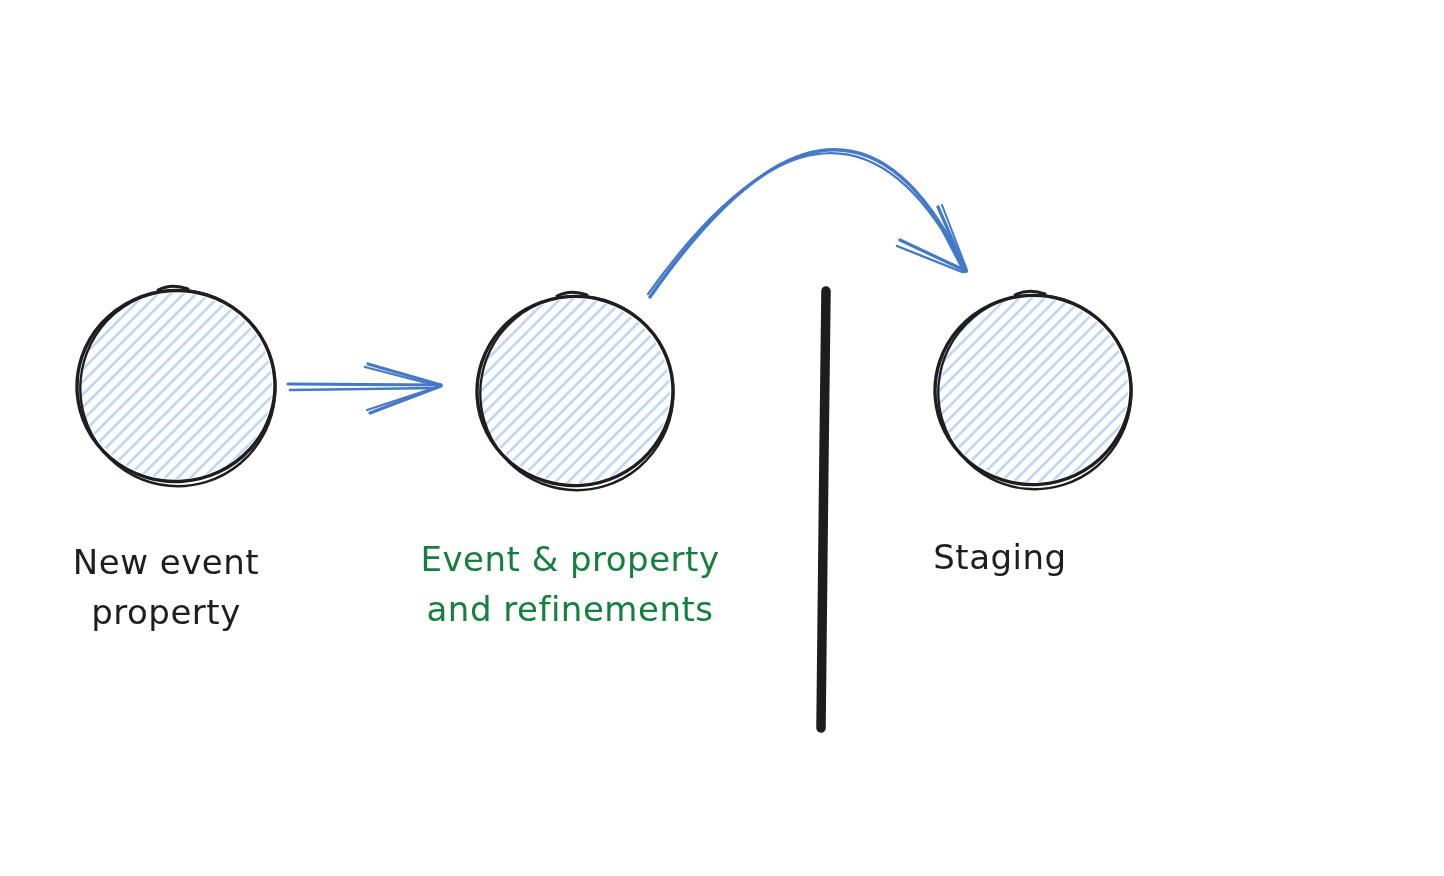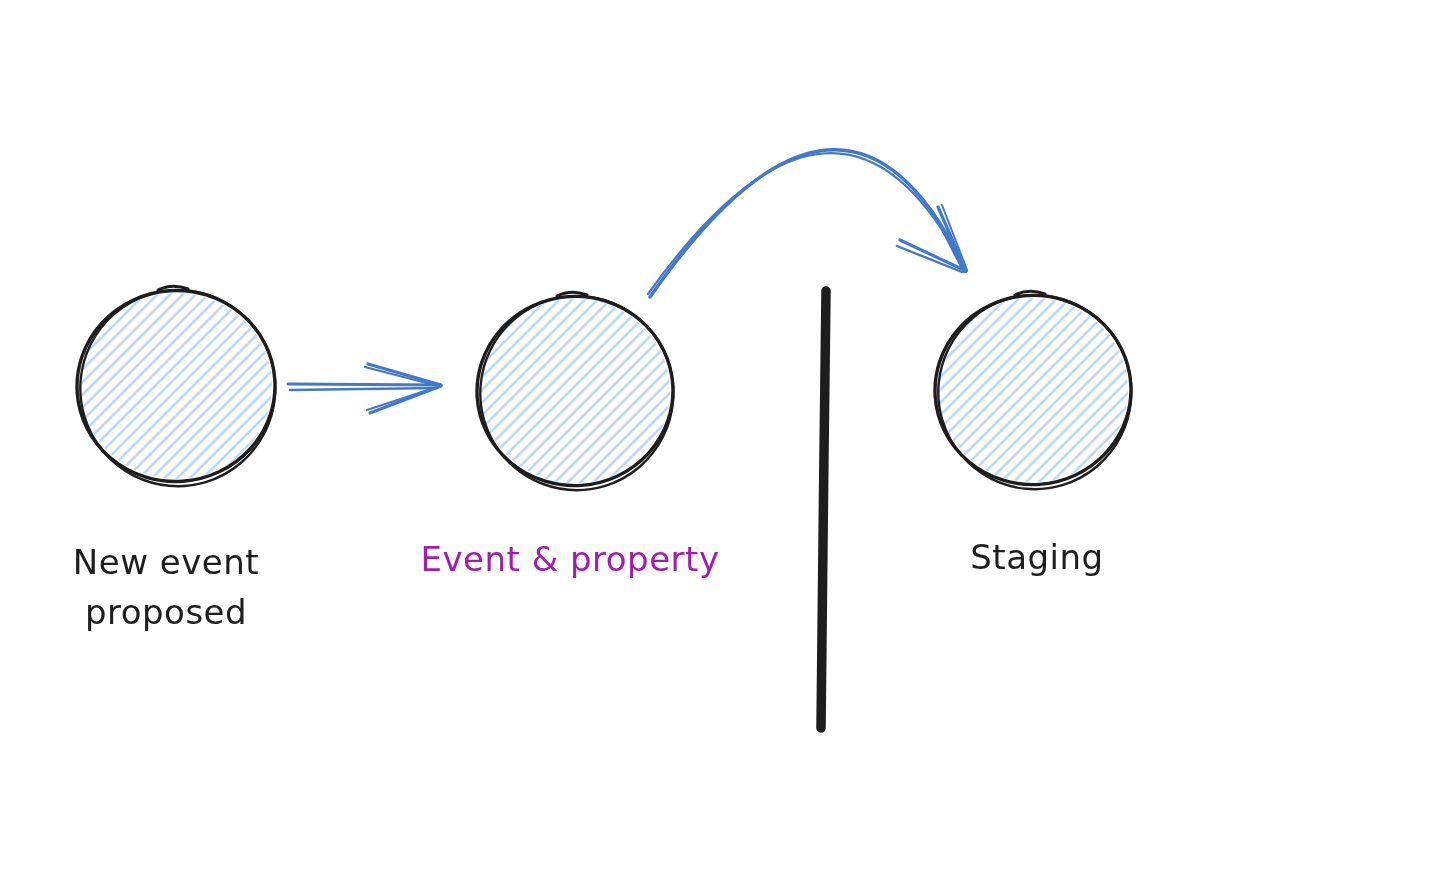"Event & property" div.node-label { color: #a21caf -> #15803d }
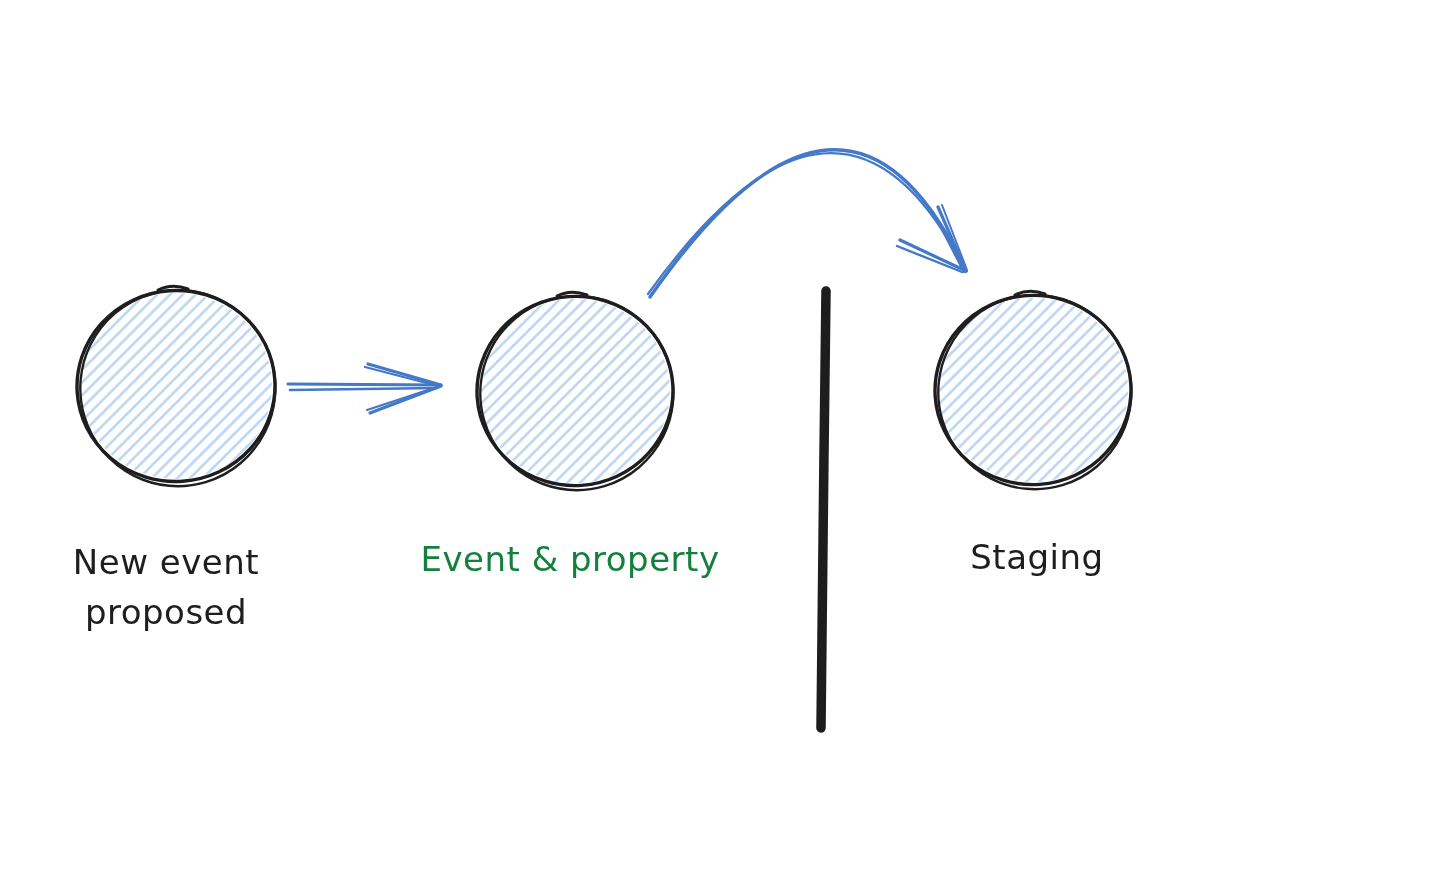"Staging" .pos-2 { left: 856px -> 819px }
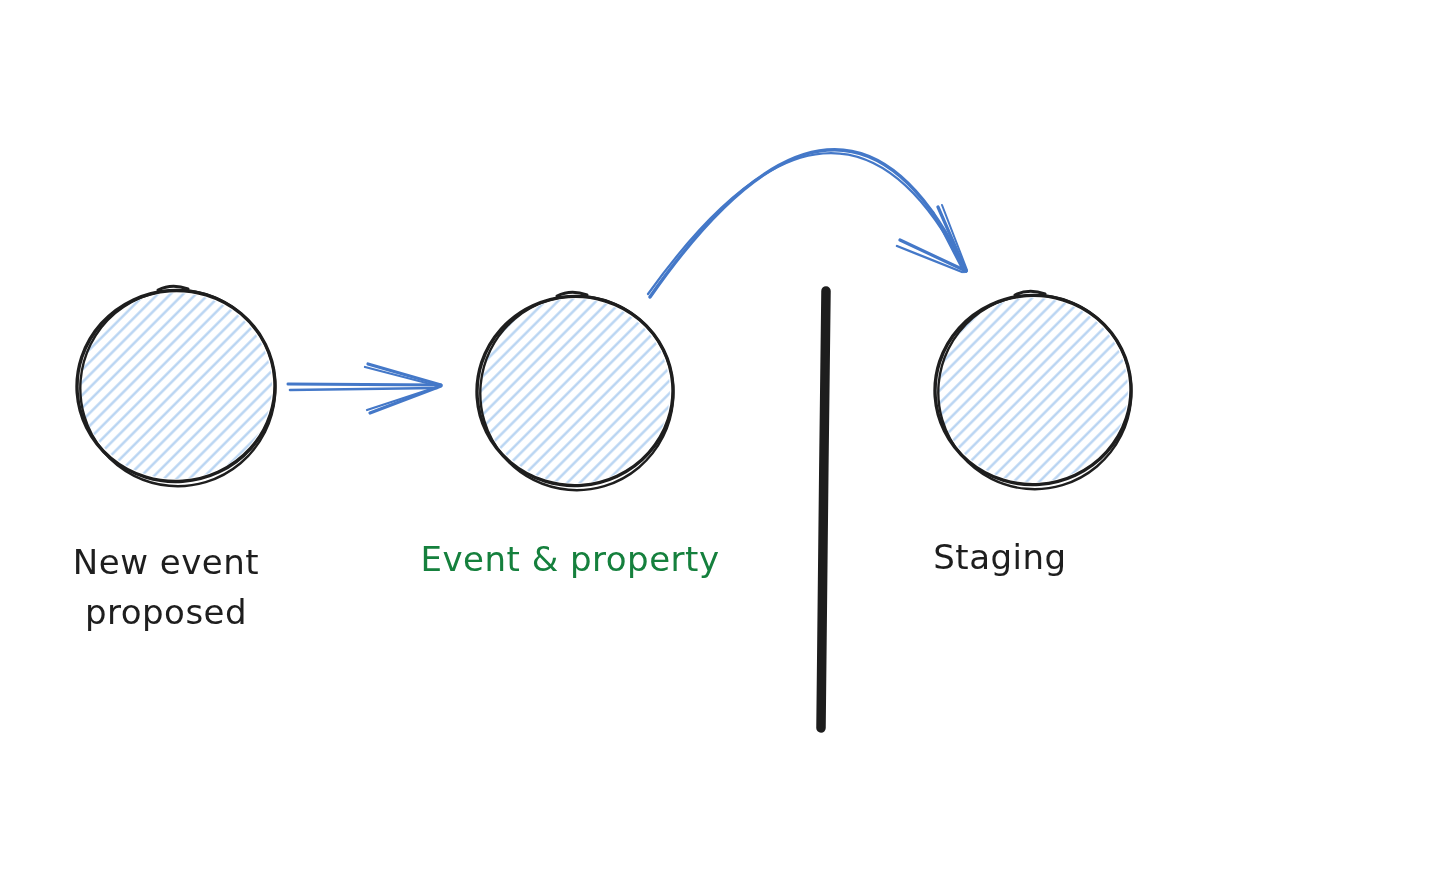"proposed" div { text: proposed -> property }
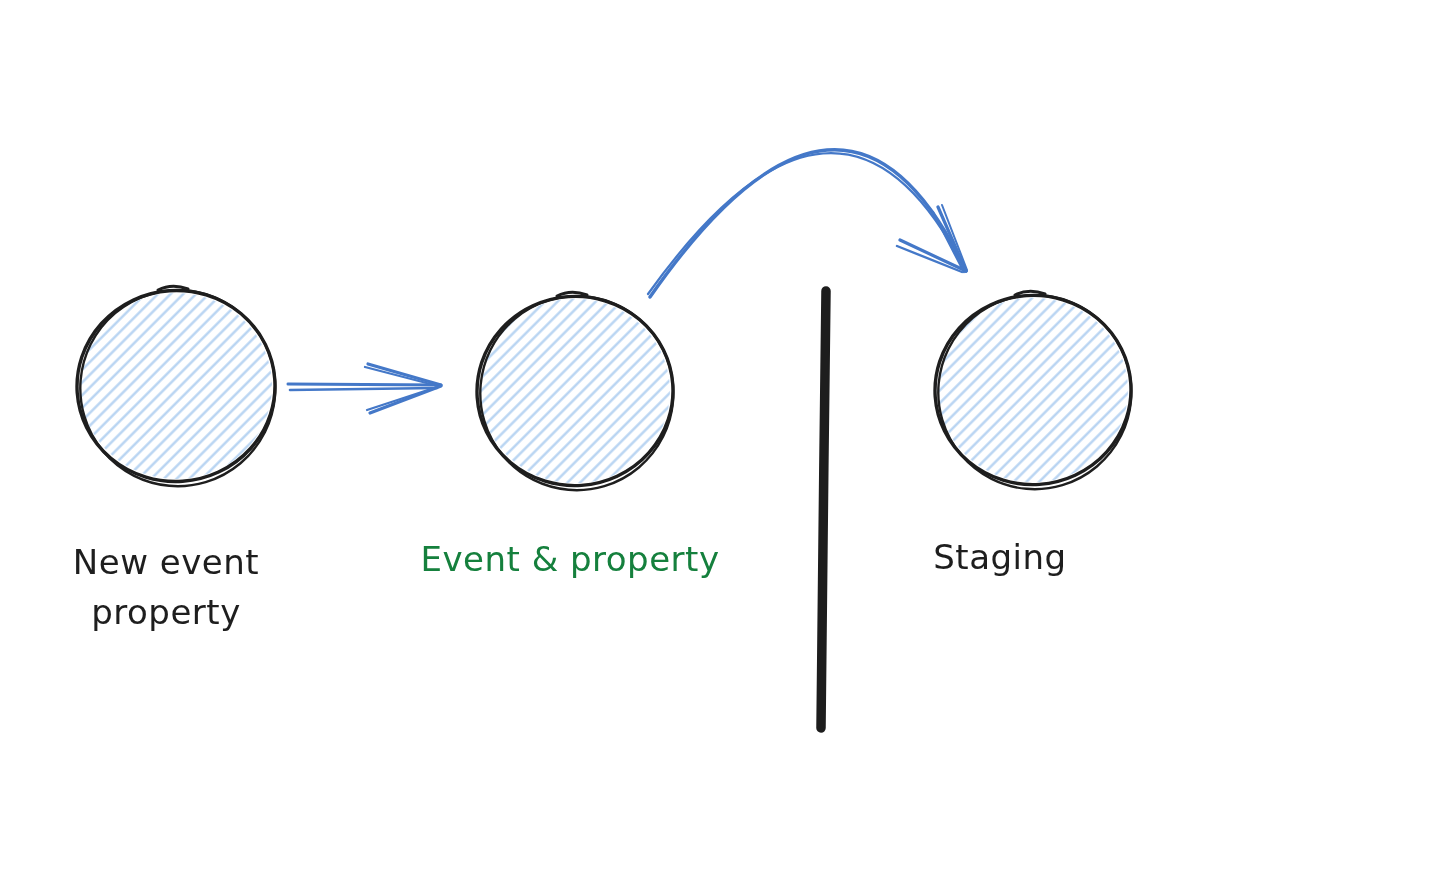"and refinements" div { html: none -> <div>and refinements</div> }
